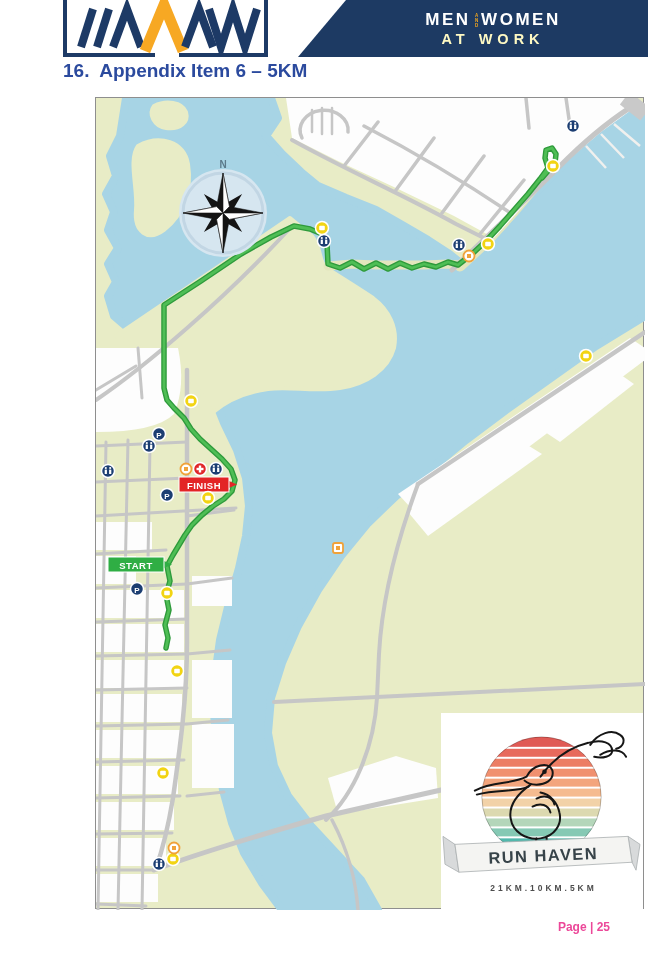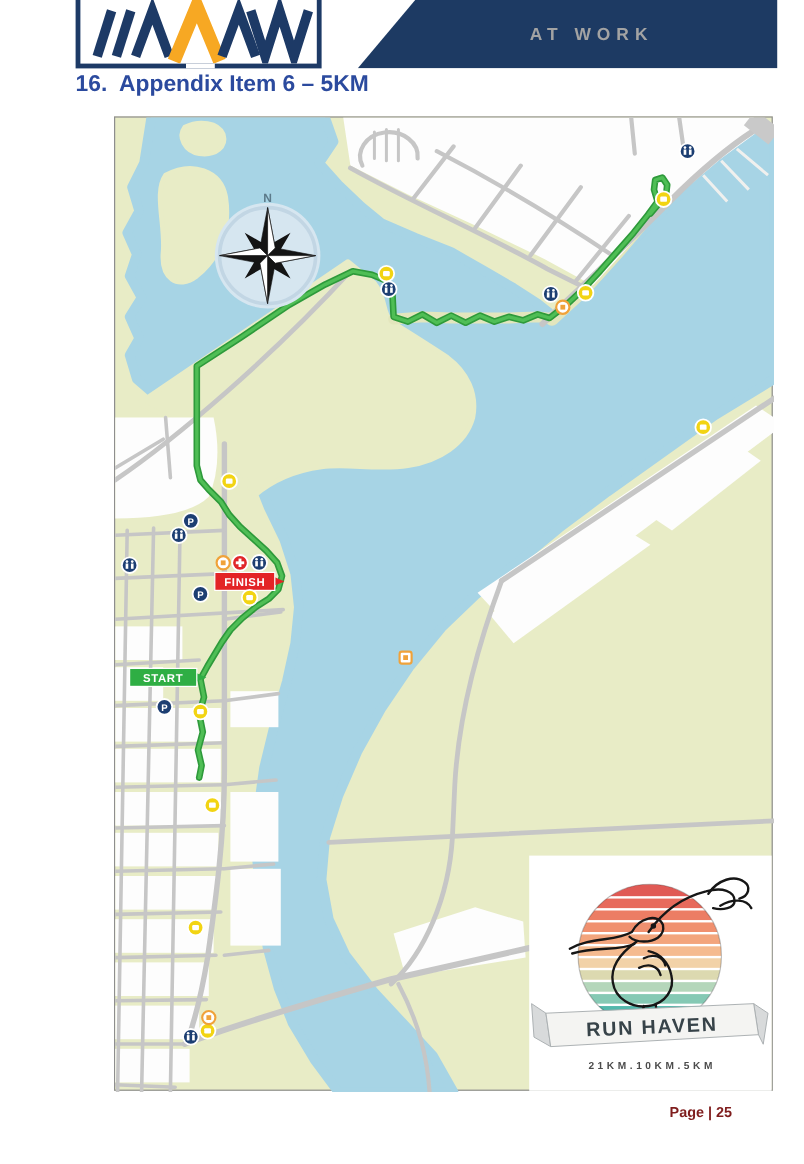"MEN" div.banner-line1 { html: none -> <div> <span>MEN</span> <span>AND</span> <span>WOMEN</span> </div> }
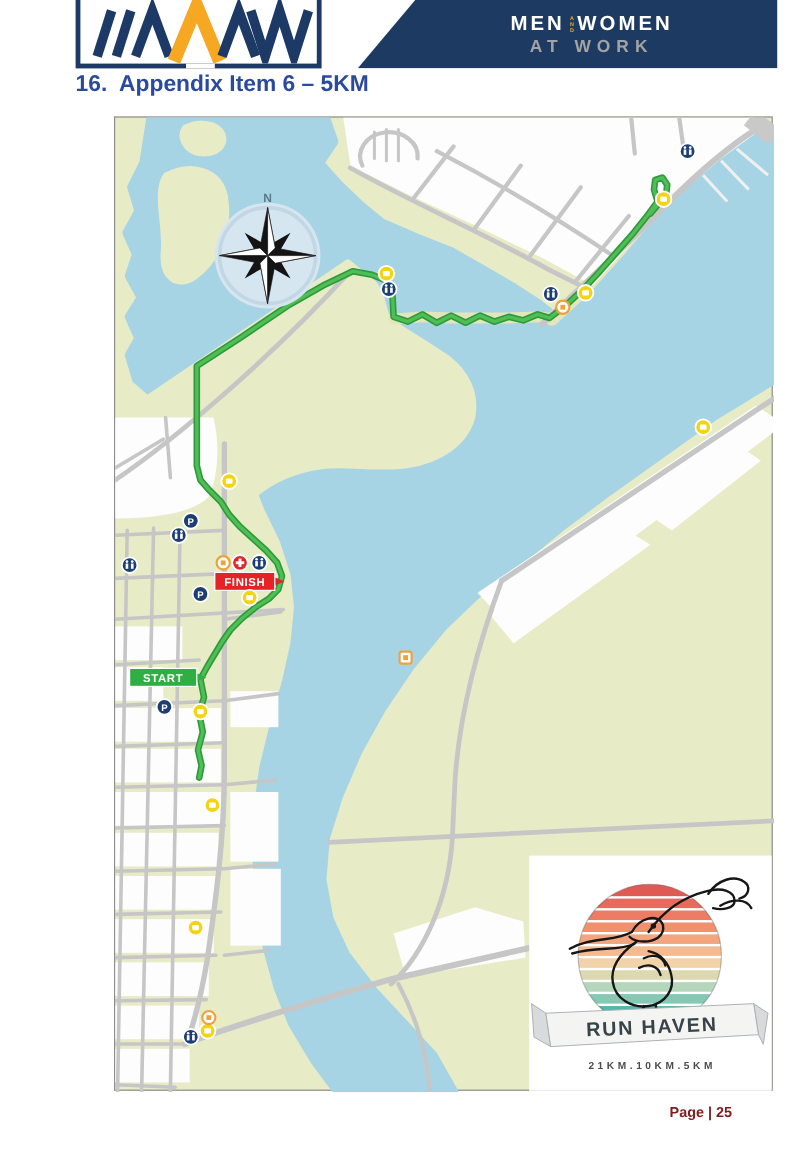"AT WORK" .banner-line2 { color: #a3a3a3 -> #fef9c3 }
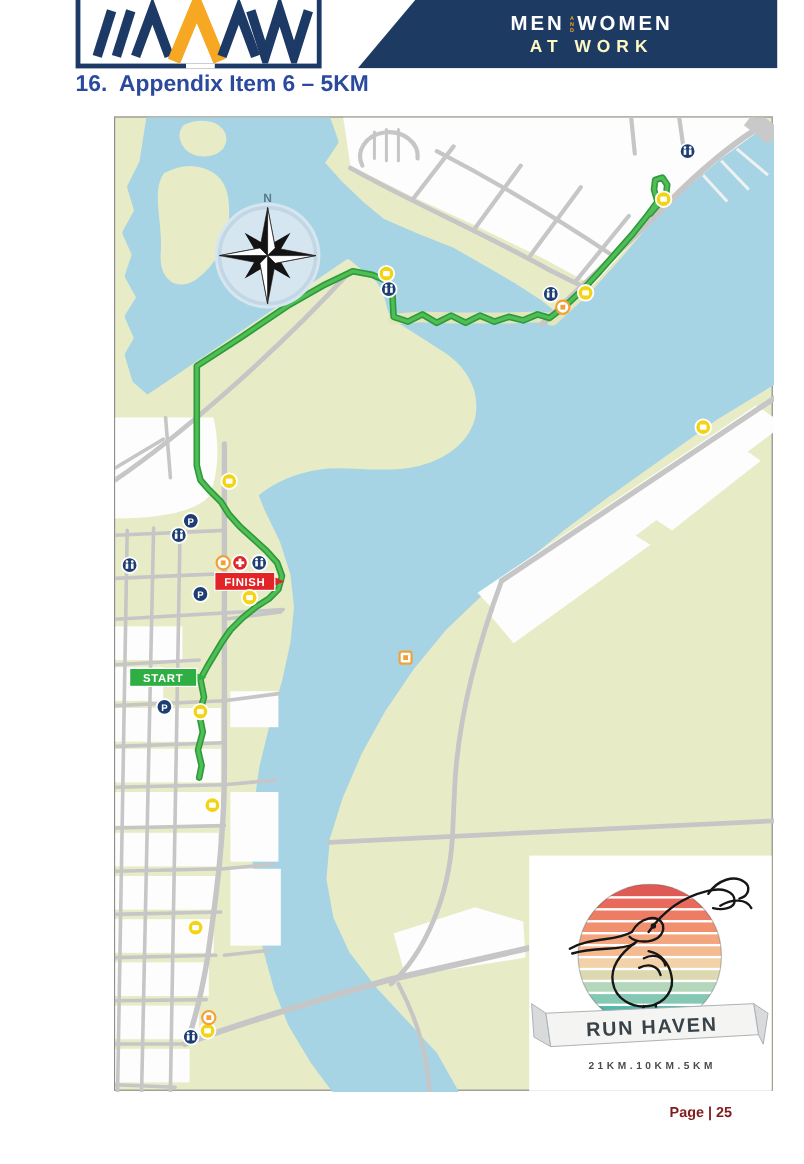"Page | 25" .footer { color: #7f1d1d -> #ec4899 }
